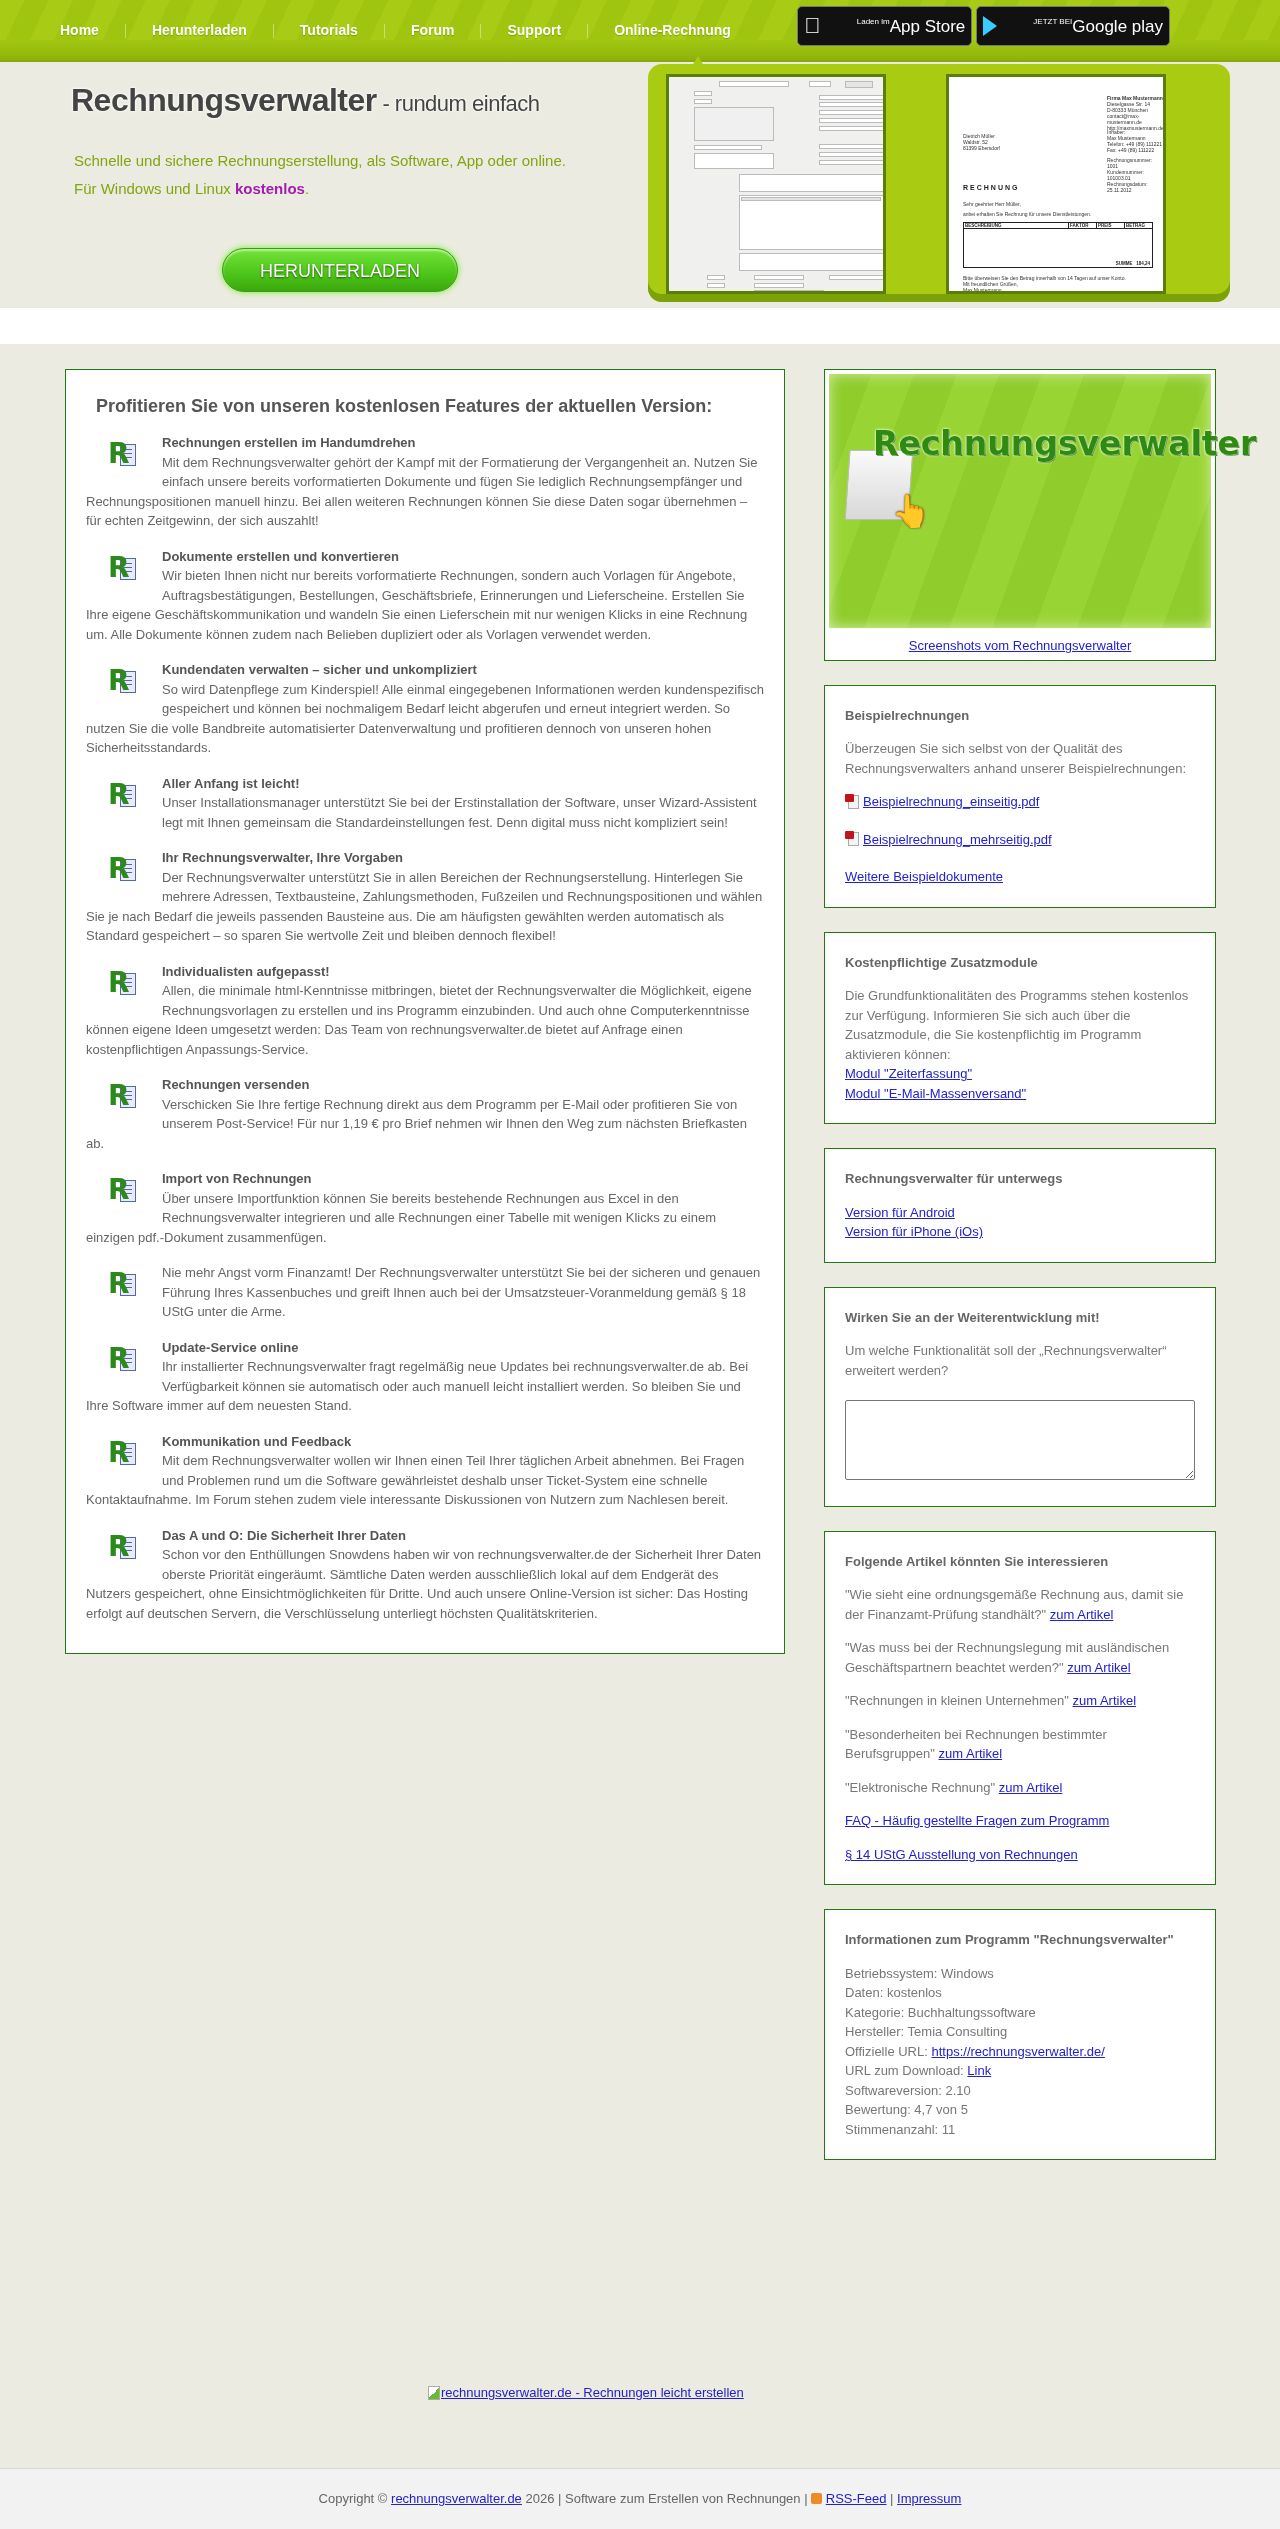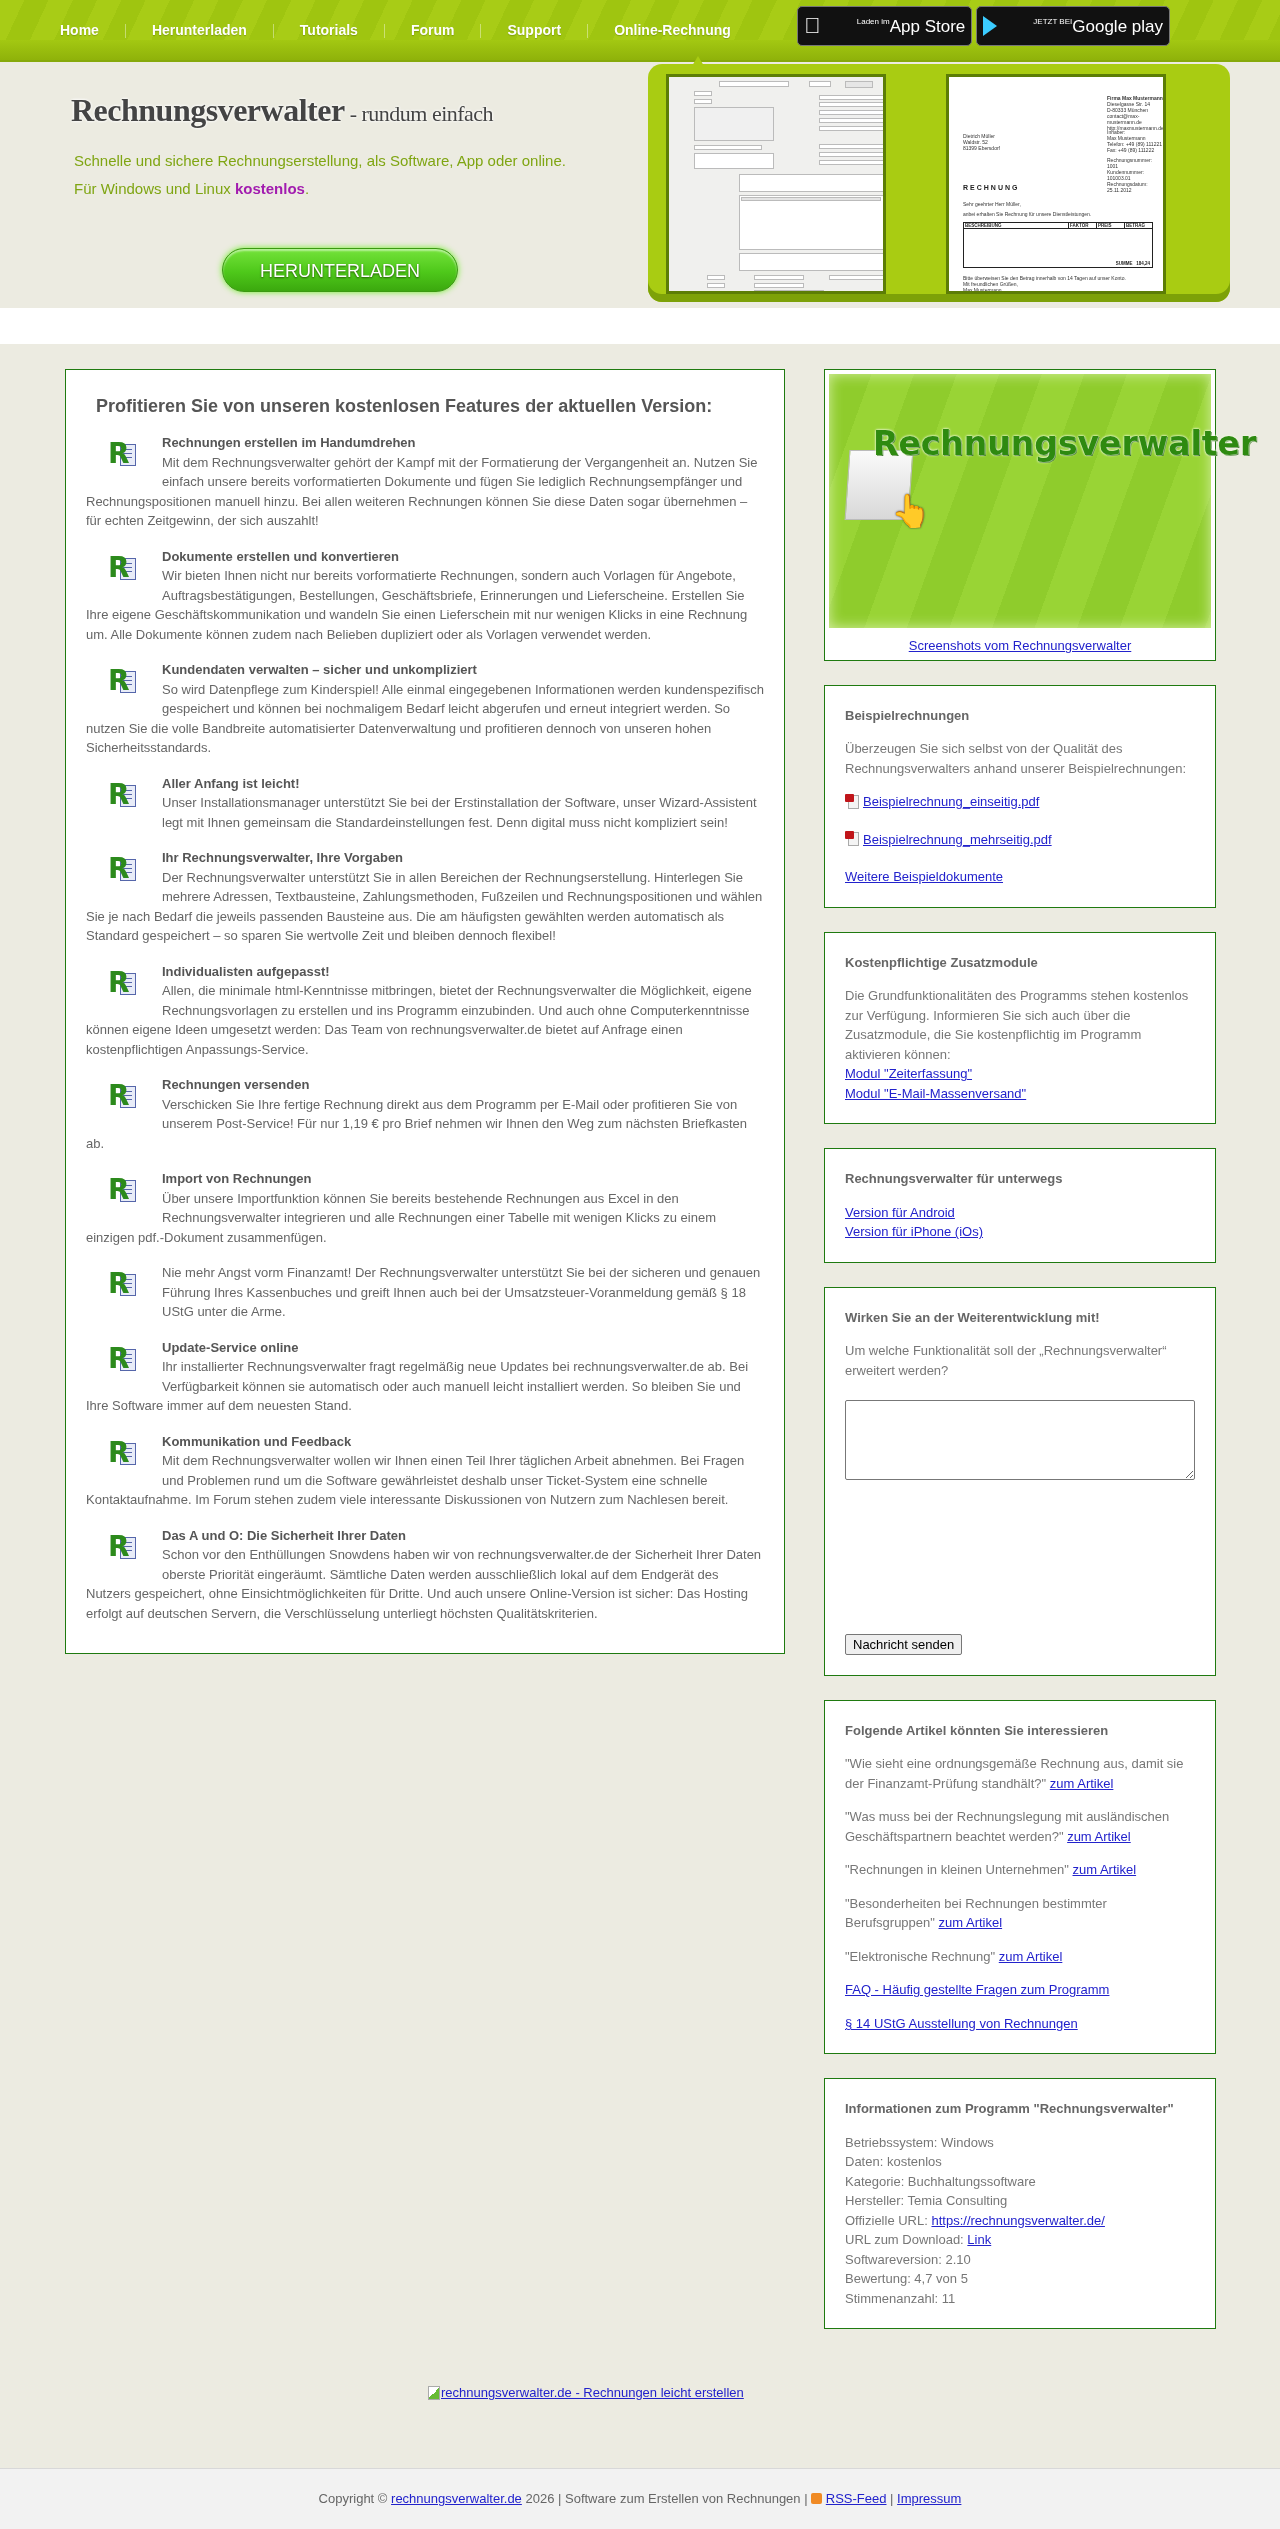"Rechnungsverwalter - rundum einfach" .hero-title { font-family: Liberation Serif, serif -> Liberation Sans, sans-serif; top: 30px -> 20px }
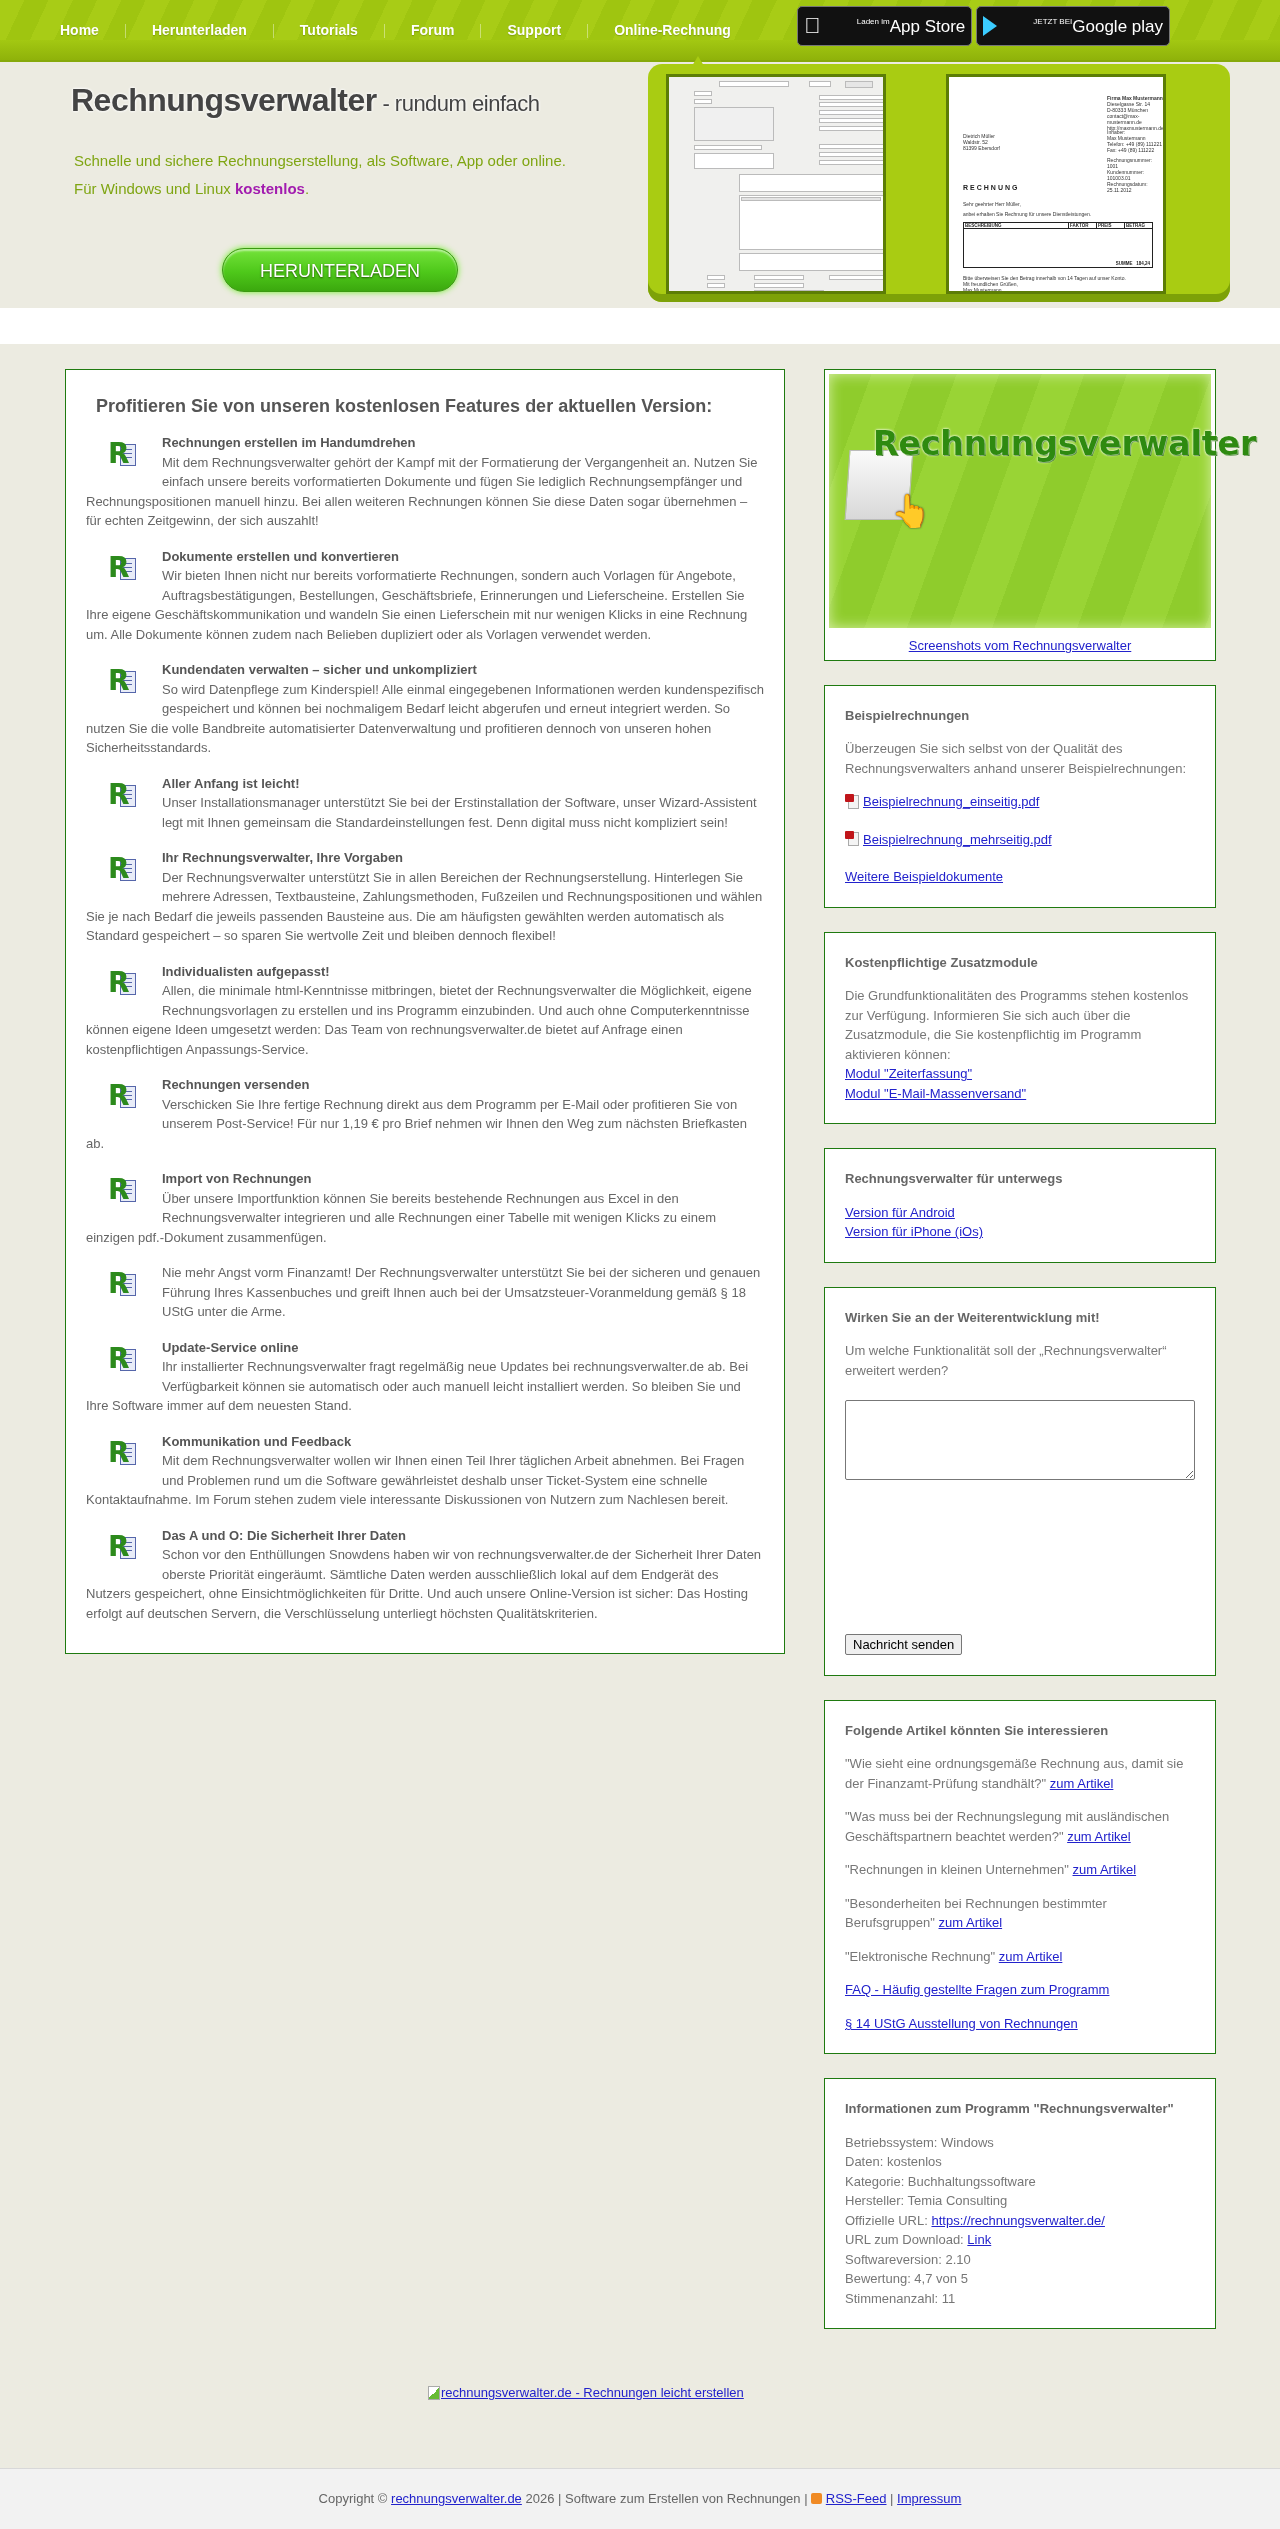"Nachricht senden" div { html: <div><button>Nachricht senden</button></div> -> none }
